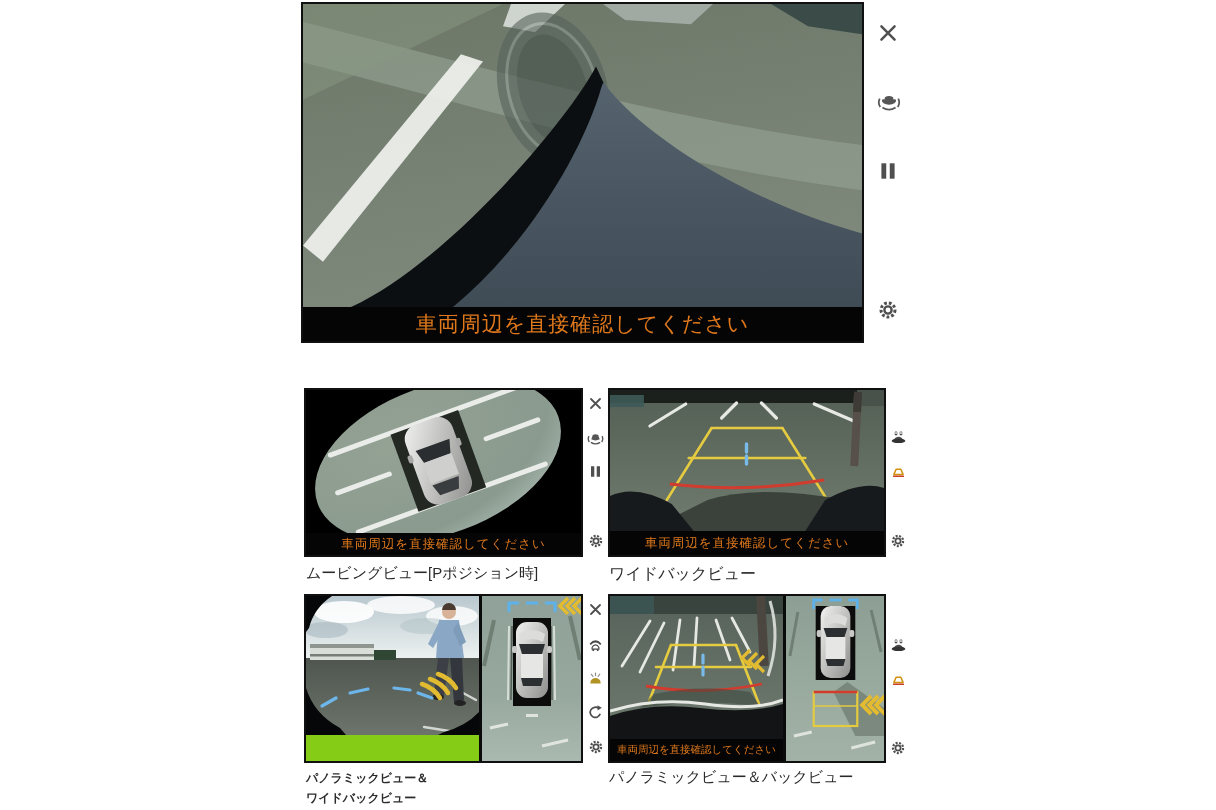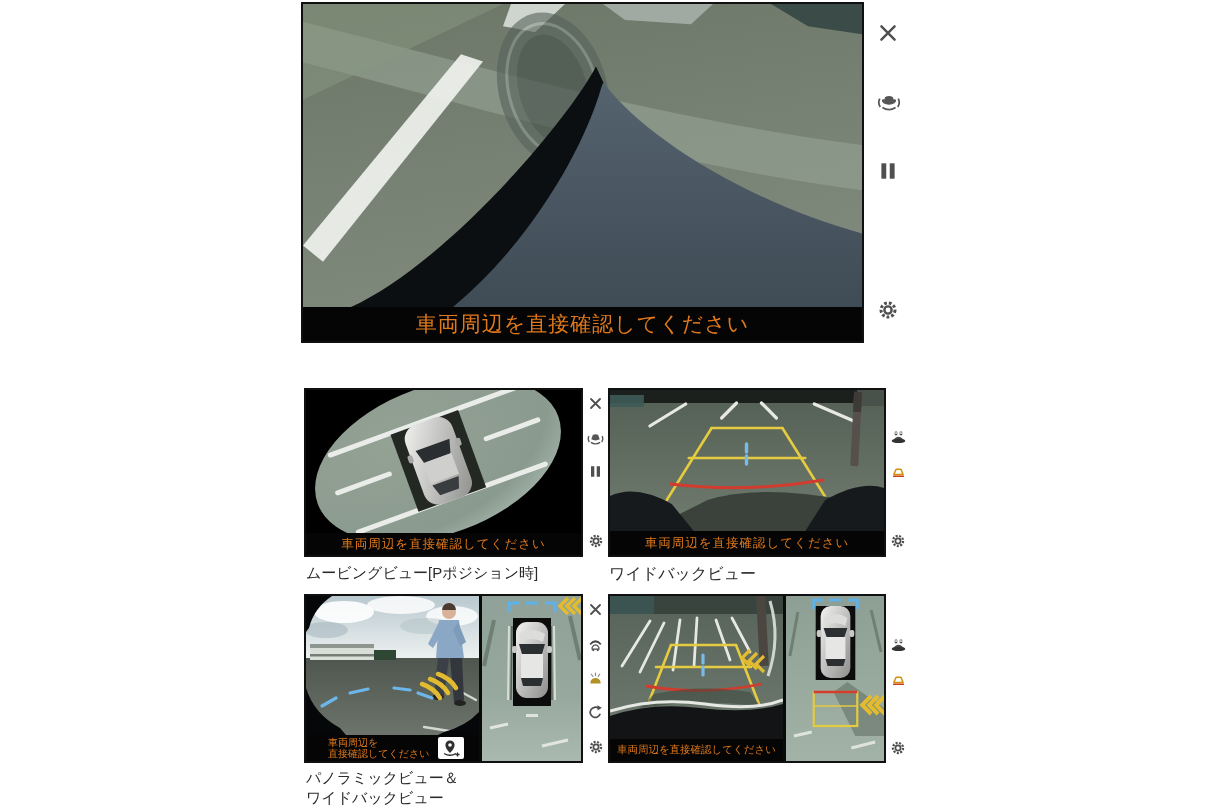"車両周辺を" div.warn2 { html: <div> <div> <div>車両周辺を</div> <div>直接確認してください</div> </div> <div> <svg> <path></path> <circle></circle> <path></path> <path></path> </svg> </div> </div> -> none }
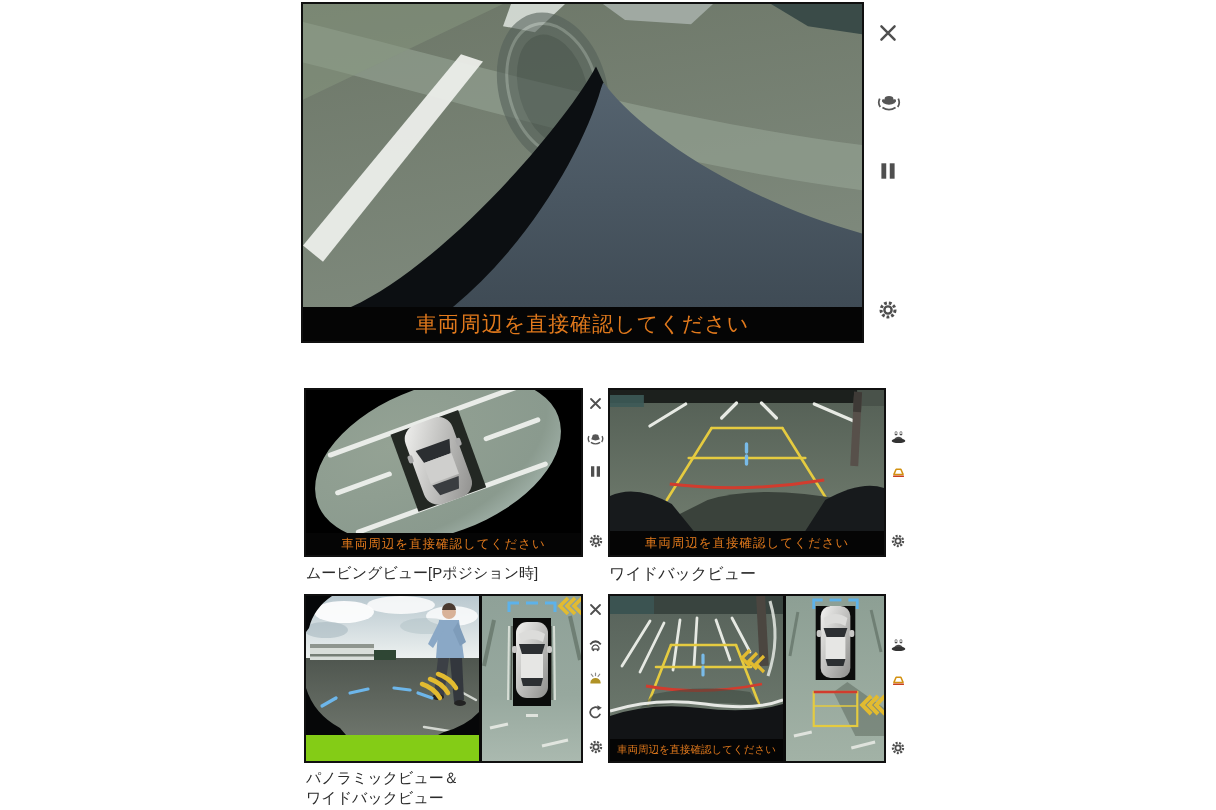"パノラミックビュー＆" div.caption { font-size: 15px -> 12px; font-weight: none -> bold }
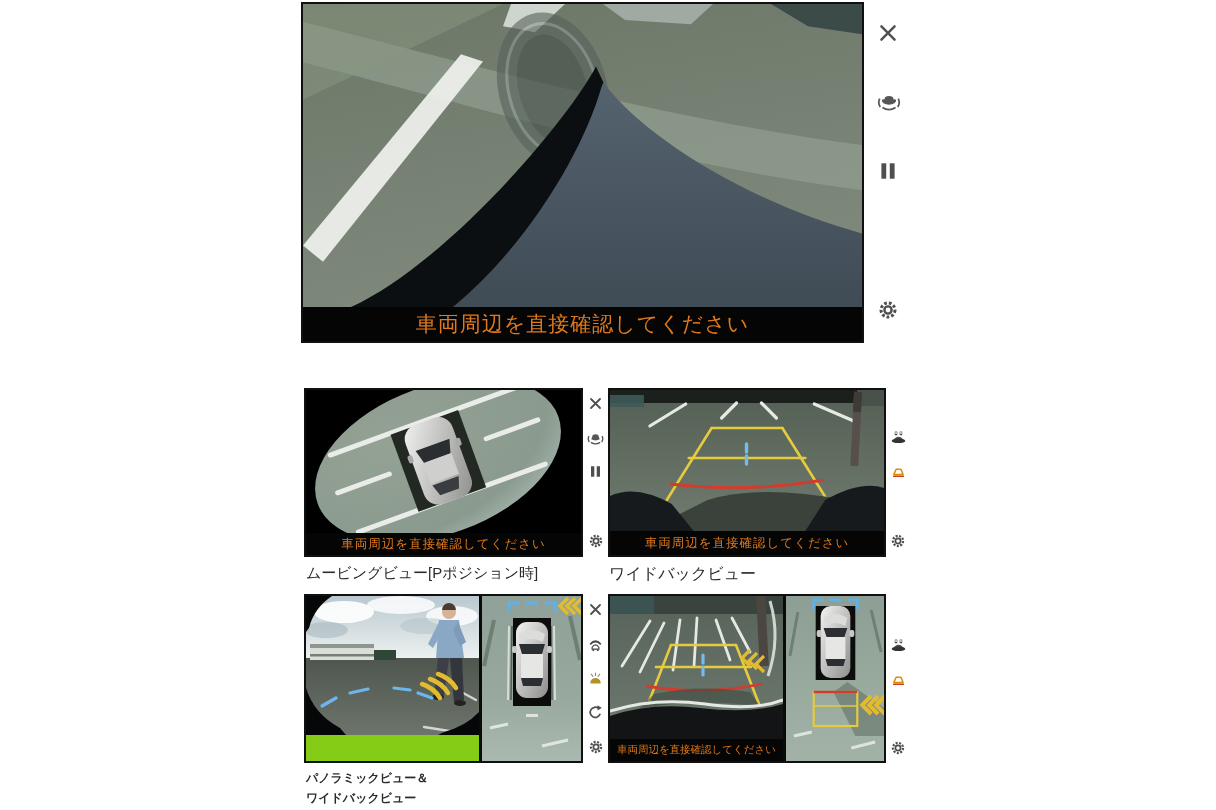"パノラミックビュー＆バックビュー" div.caption { html: none -> <div>パノラミックビュー＆バックビュー</div> }
